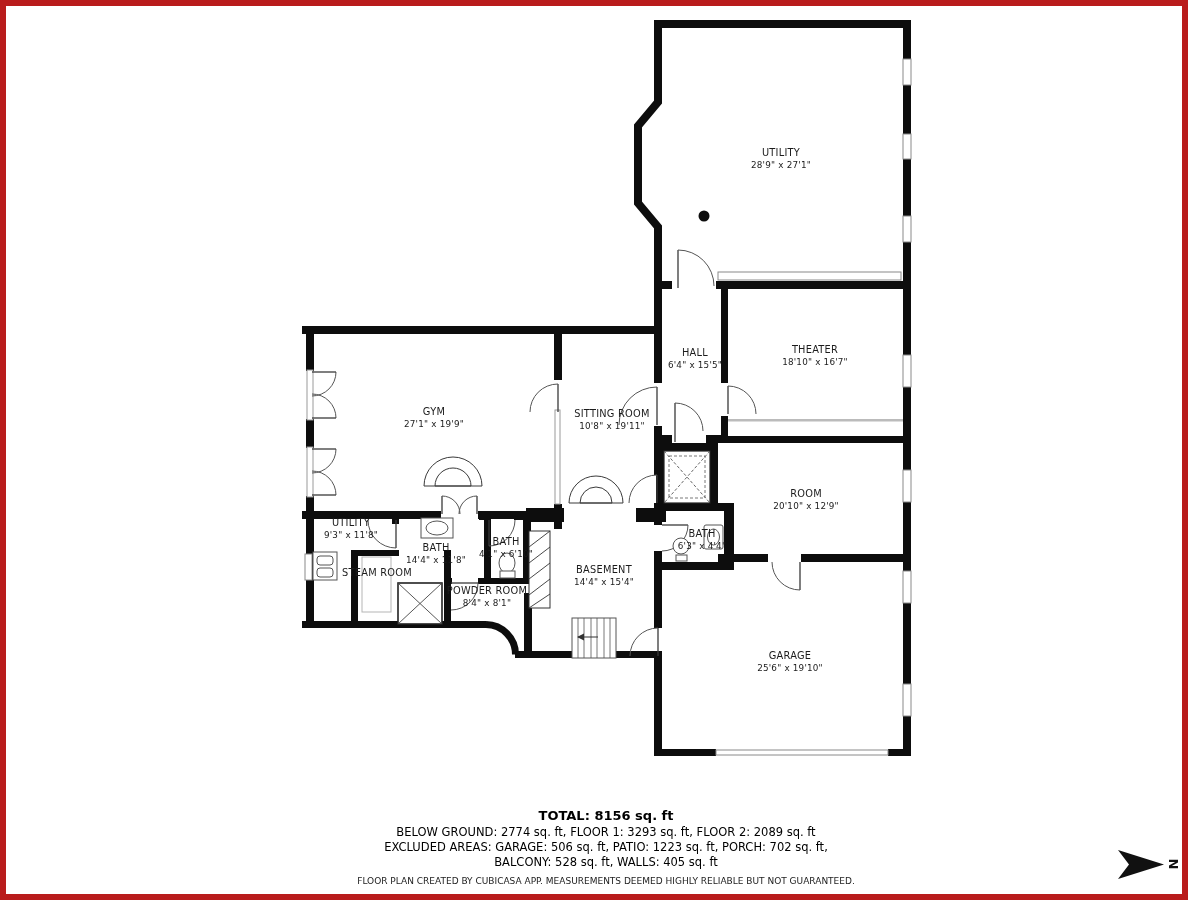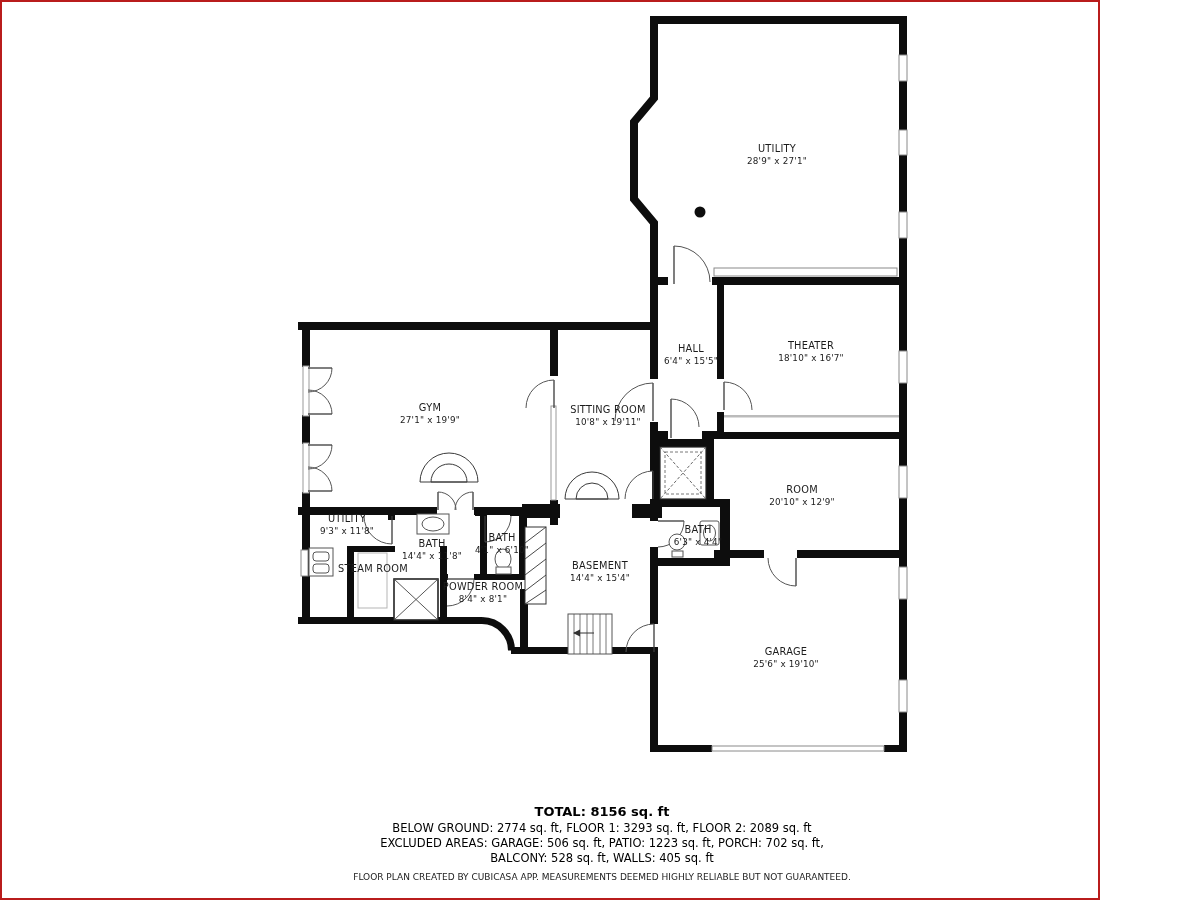"UTILITY" .page { border: 2px solid #b91c1c -> 6px solid #b91c1c; width: 1100px -> 1188px }
